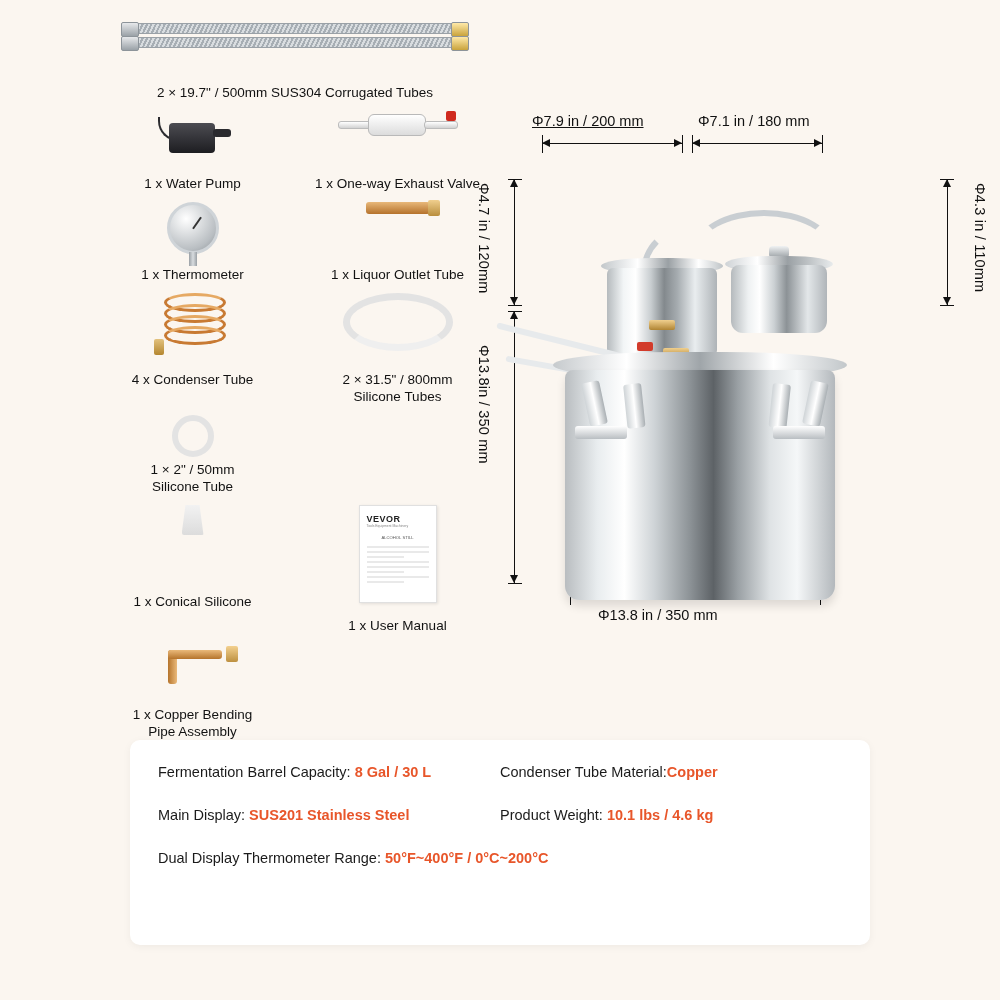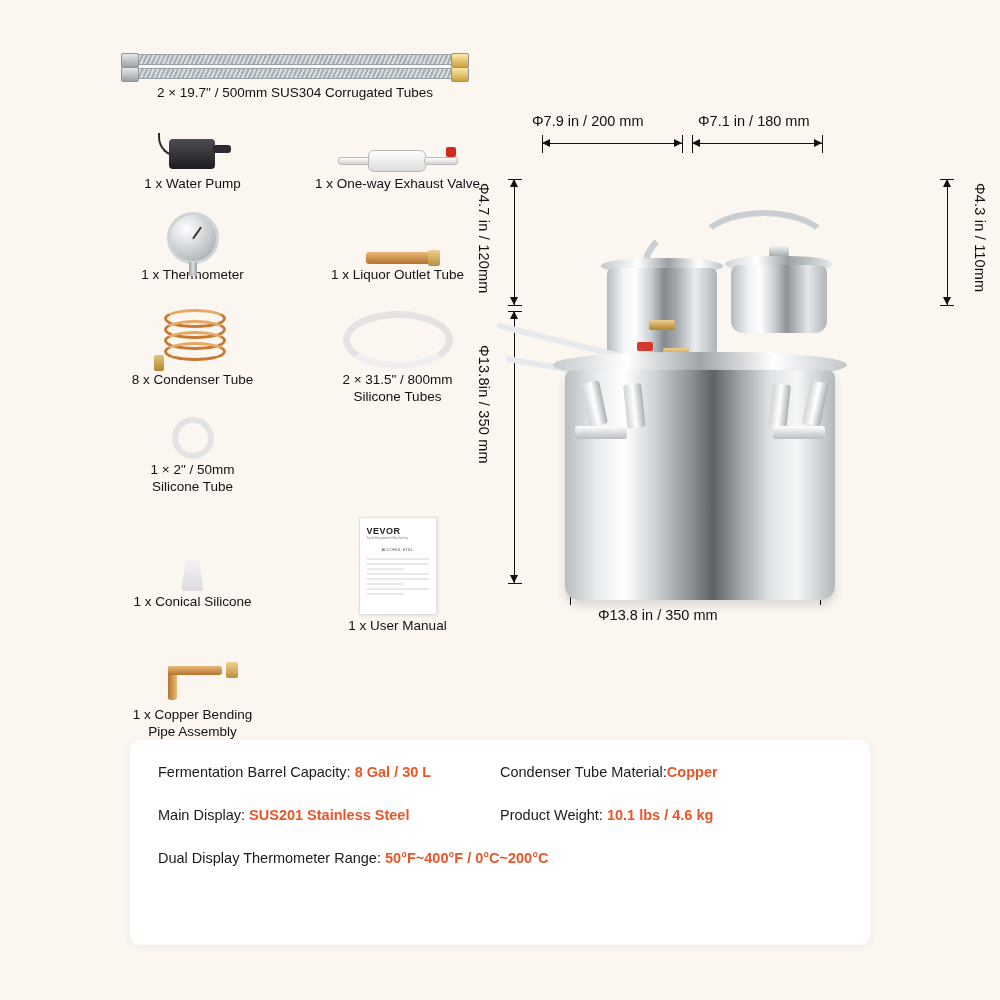"Φ7.9 in / 200 mm" div.dim-text { text-decoration: none -> underline }
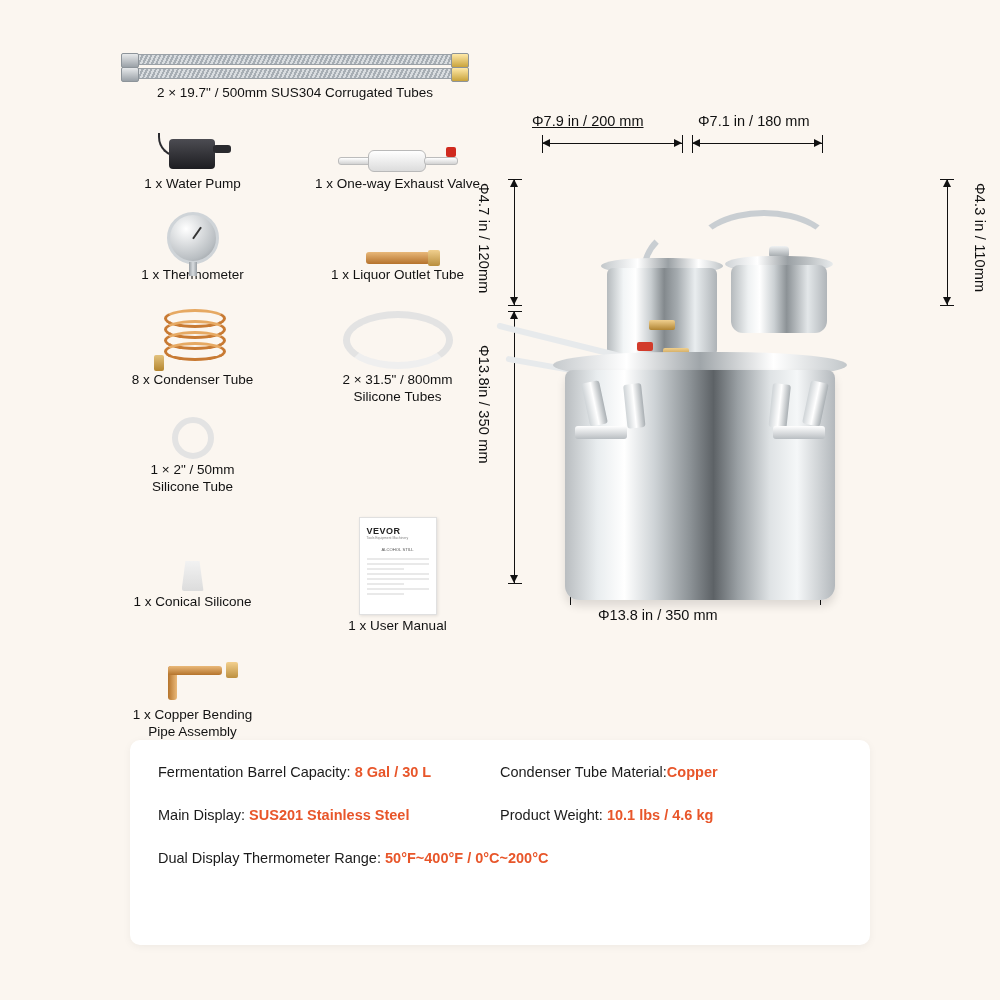"8 x Condenser Tube" div.acc-label { text: 8 -> 4 }
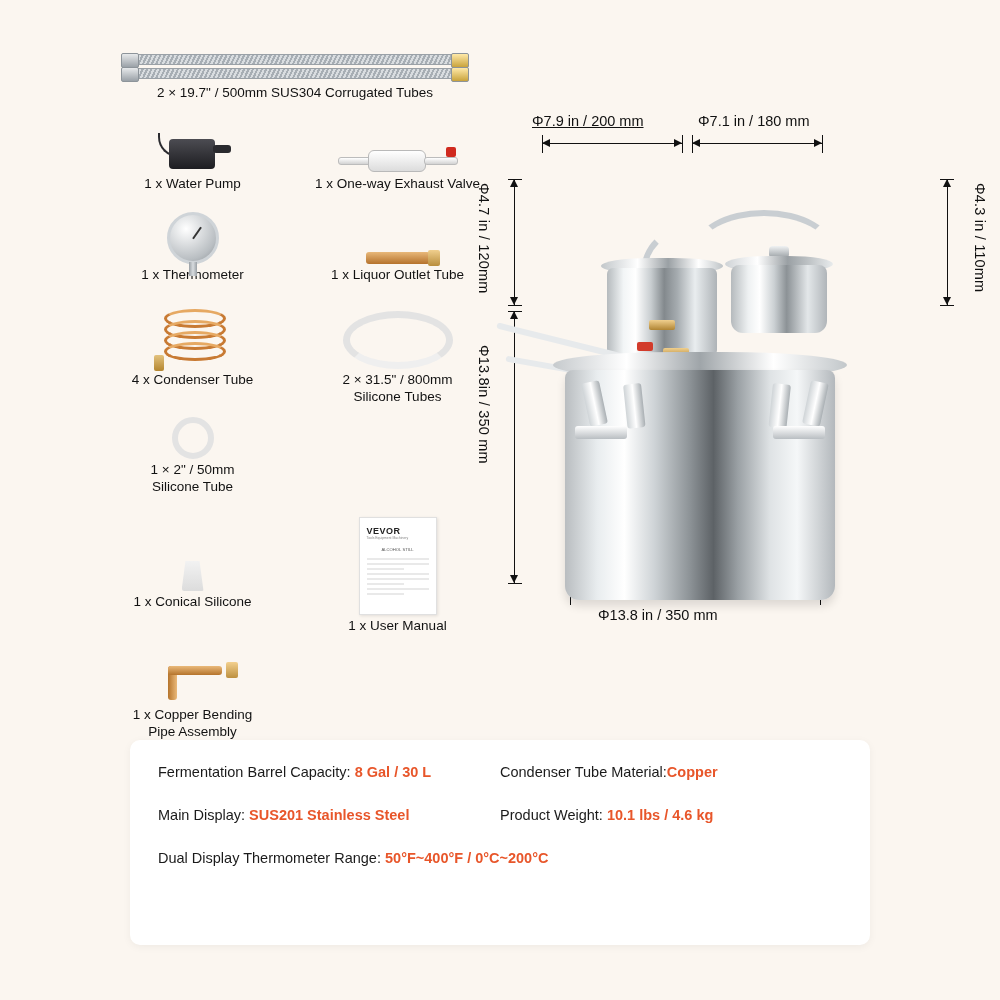"VEVOR" .acc-art { align-items: flex-end -> flex-start }
